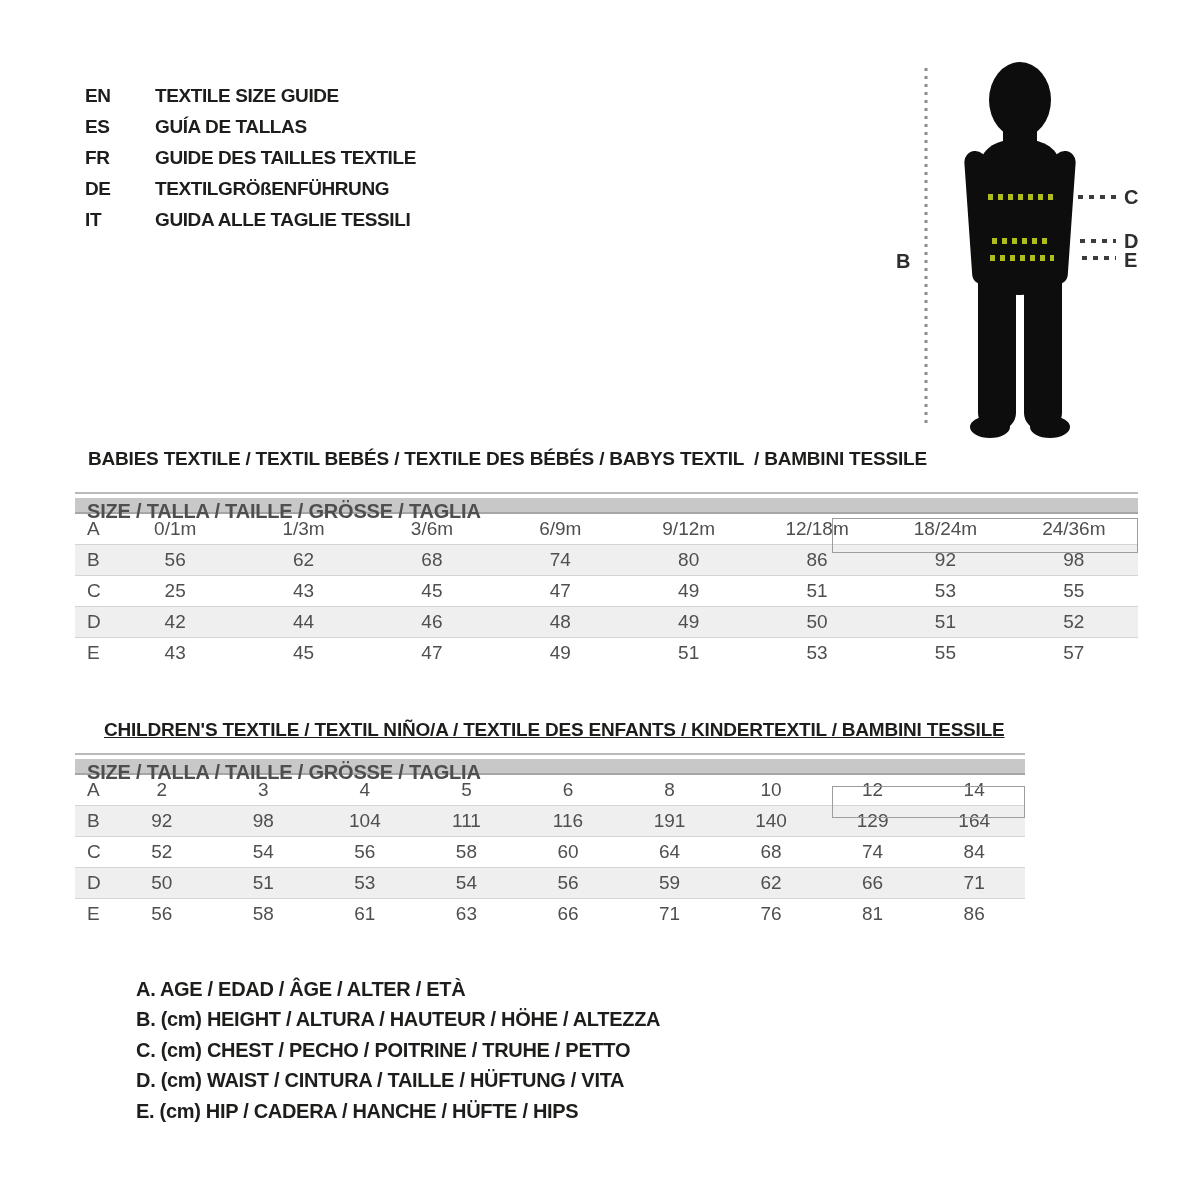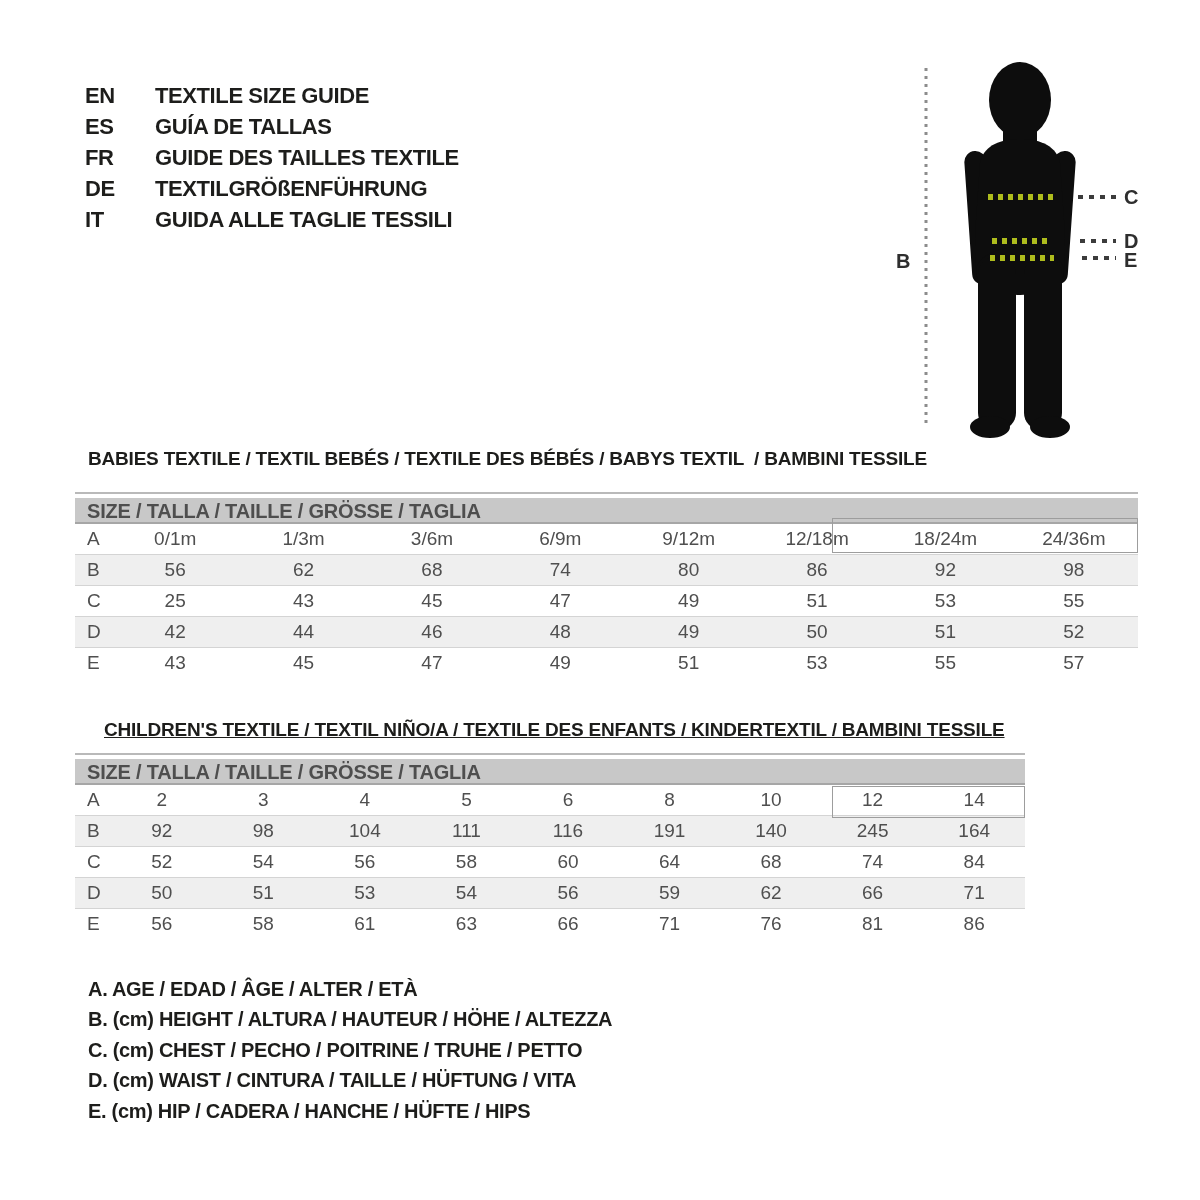"EN" .lang-code,.lang-label { font-size: 22px -> 19px }
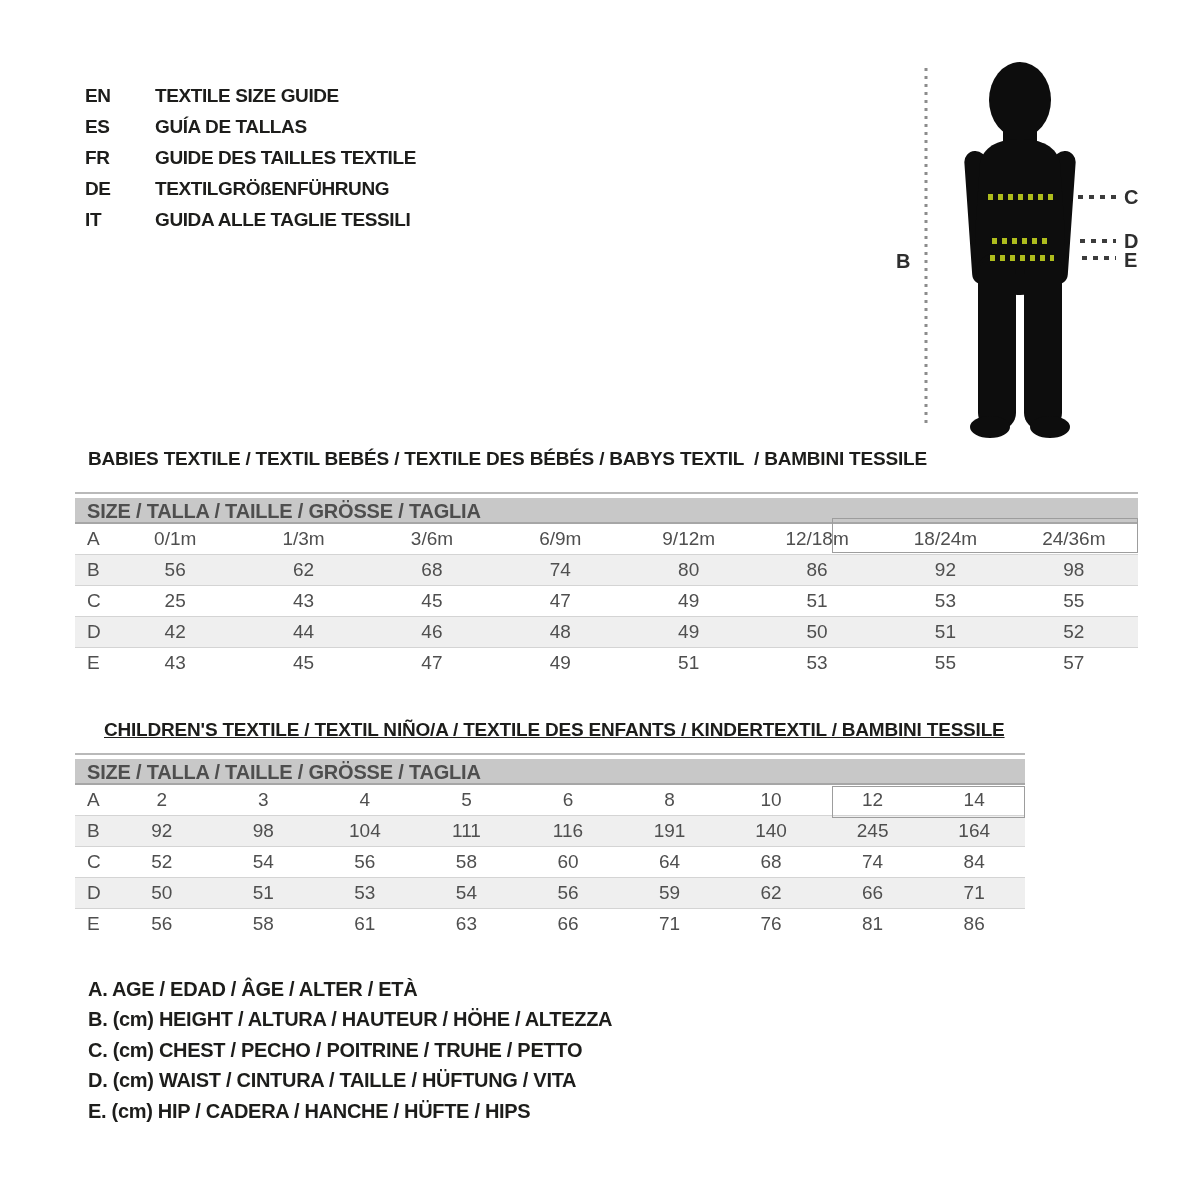"SIZE / TALLA / TAILLE" .thead { height: 26px -> 16px }
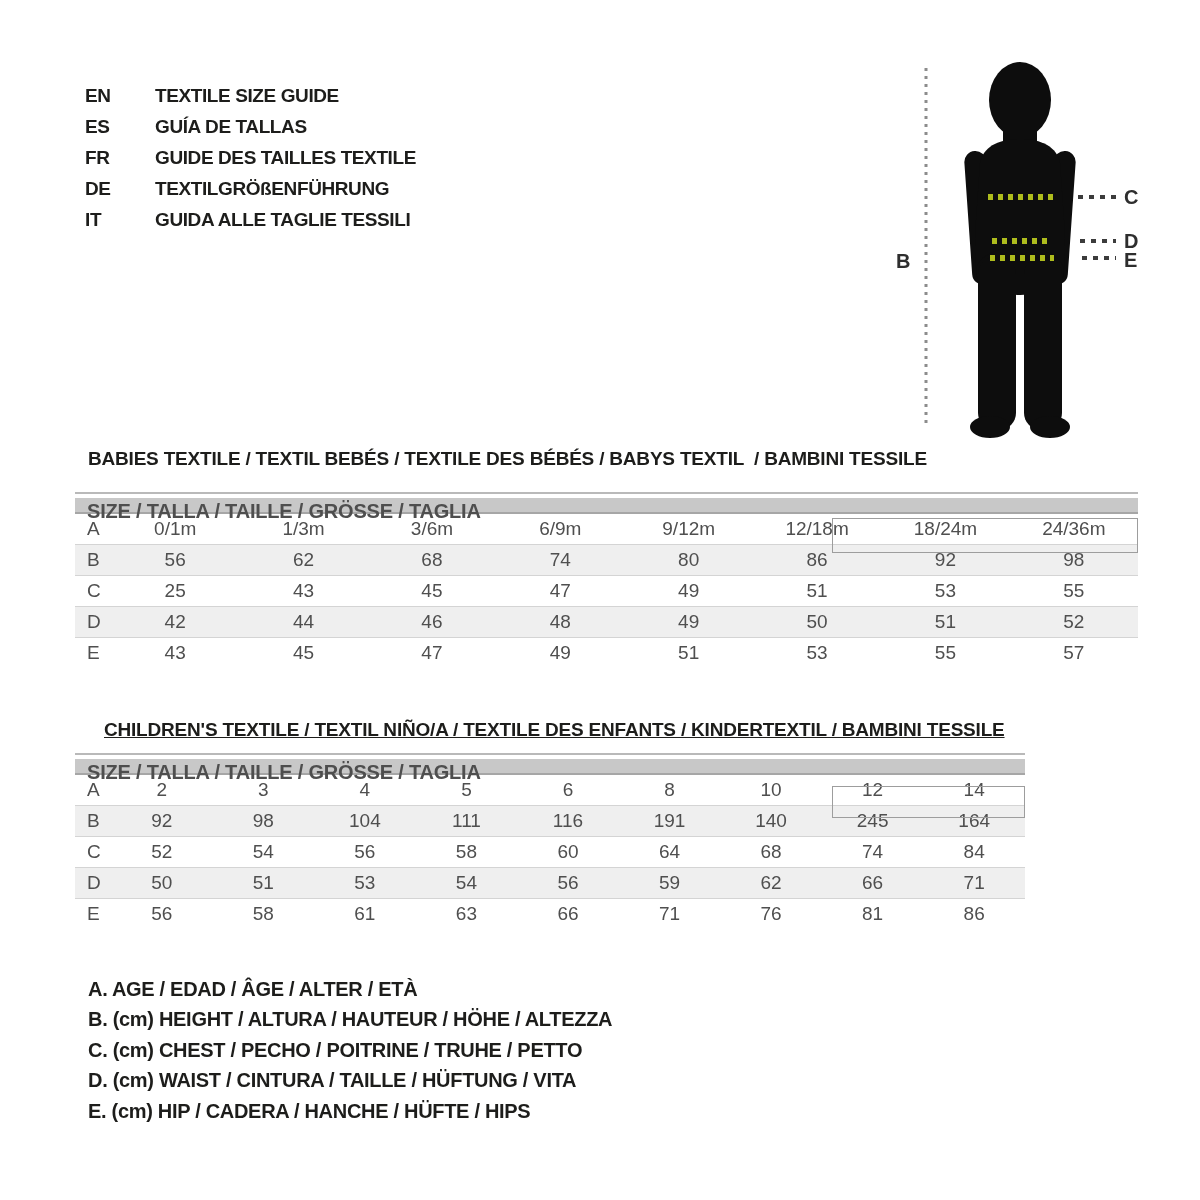"245" td { text: 245 -> 129 }
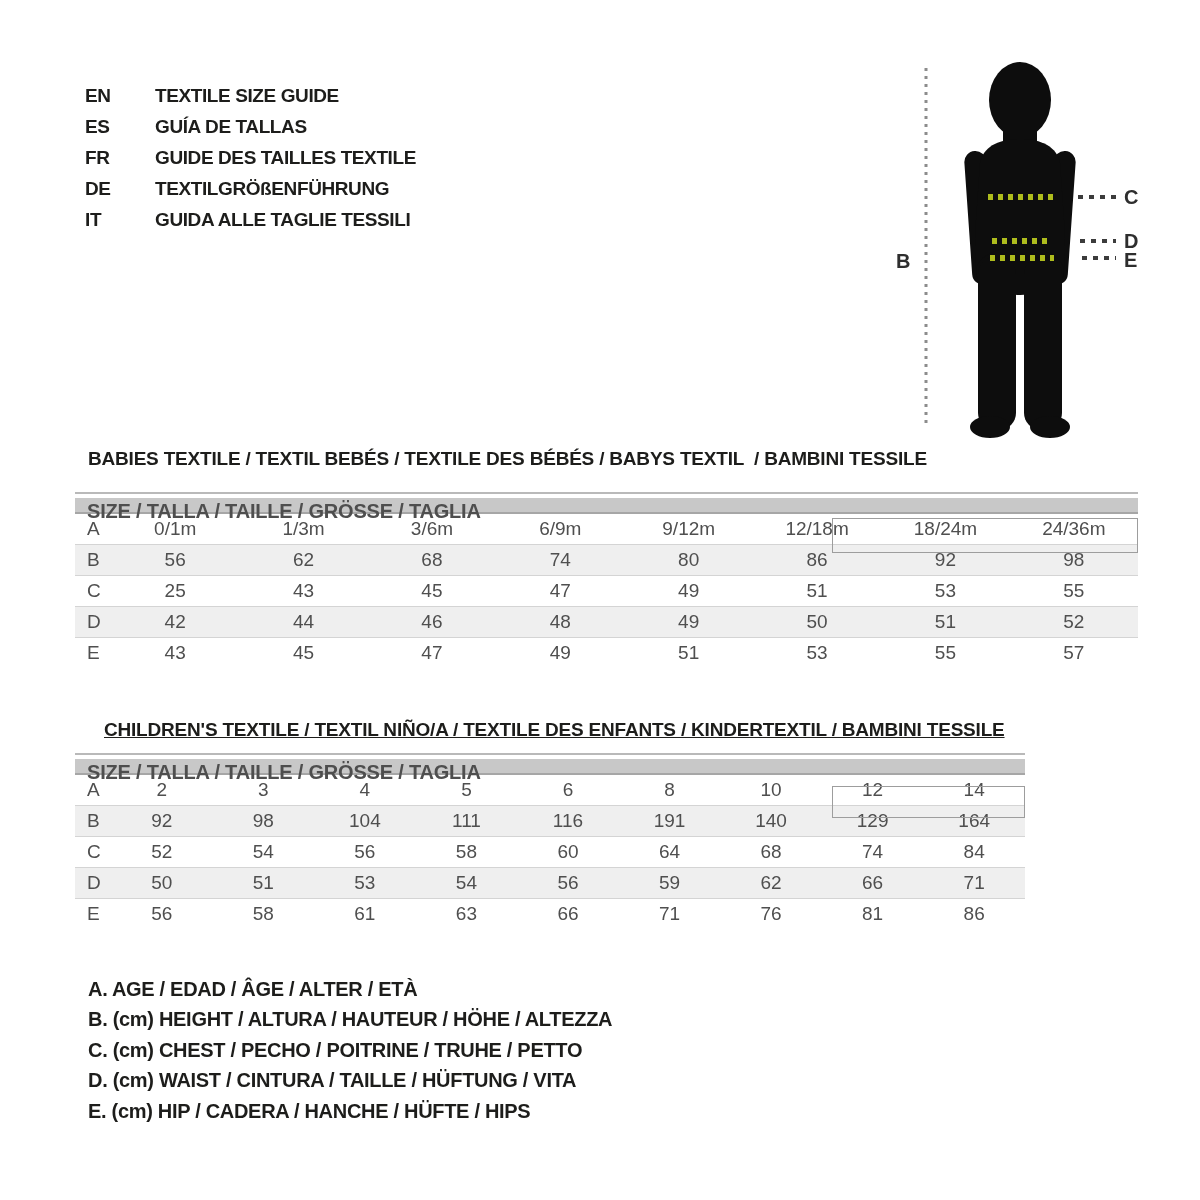"A. AGE / EDAD /" .legend-row { margin-left: none -> 48px }
